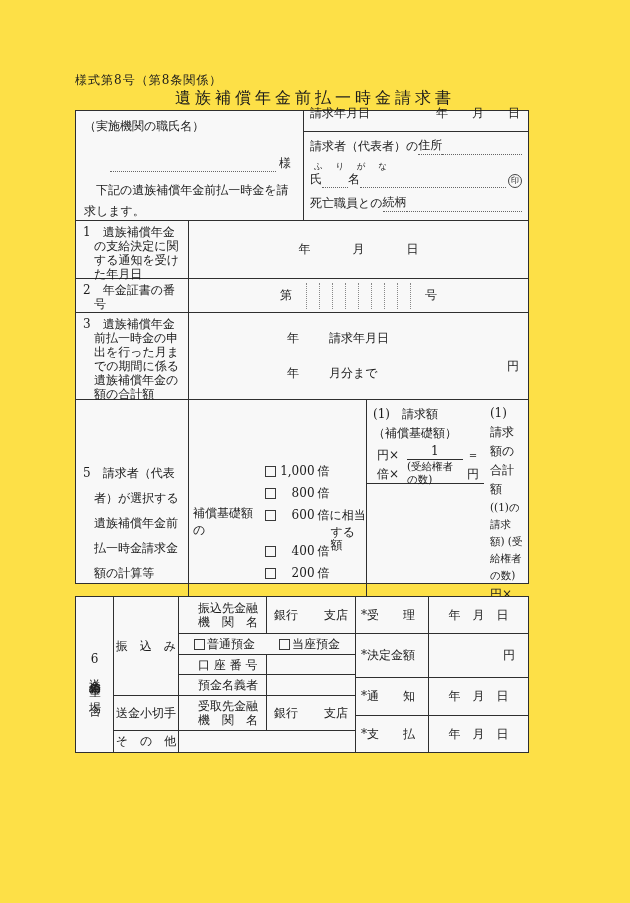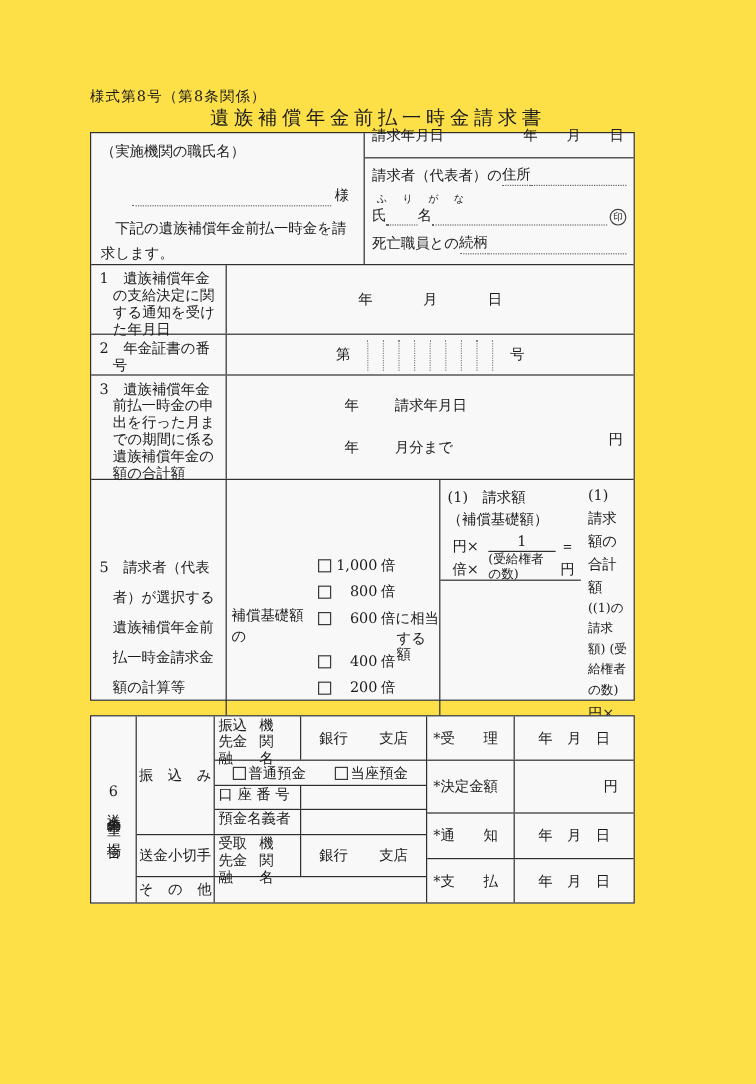"振込先金融" .c-cell { flex-direction: row -> column; justify-content: none -> center; margin-left: none -> 16px }
